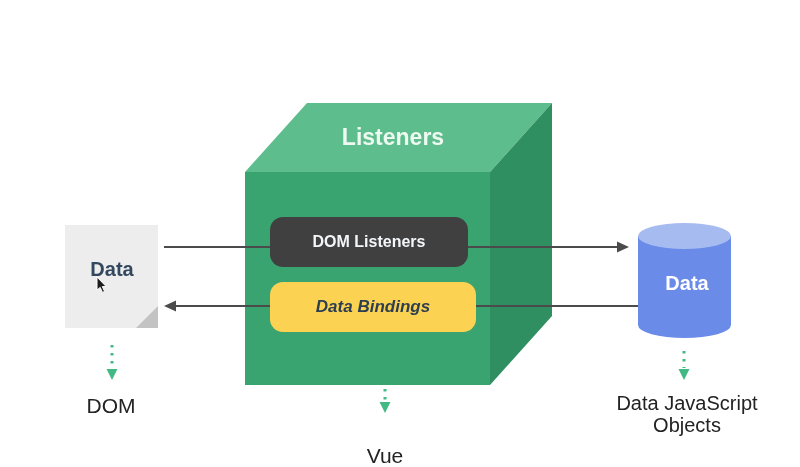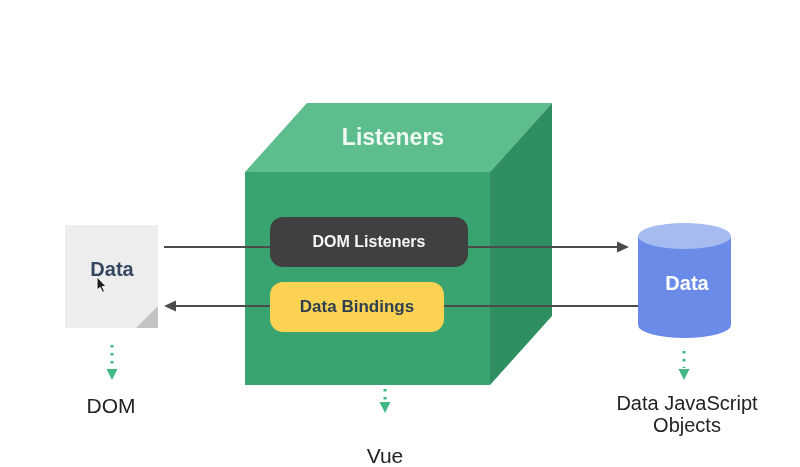"Data Bindings" .db-box { font-style: none -> italic; width: 174px -> 206px }
